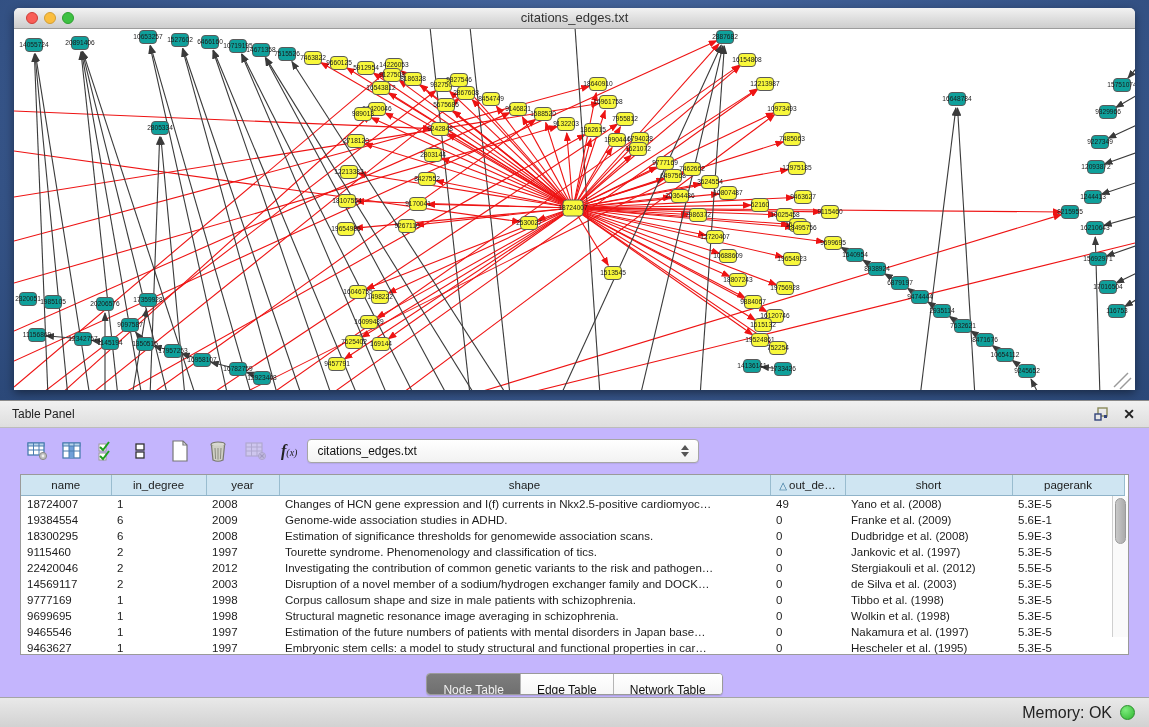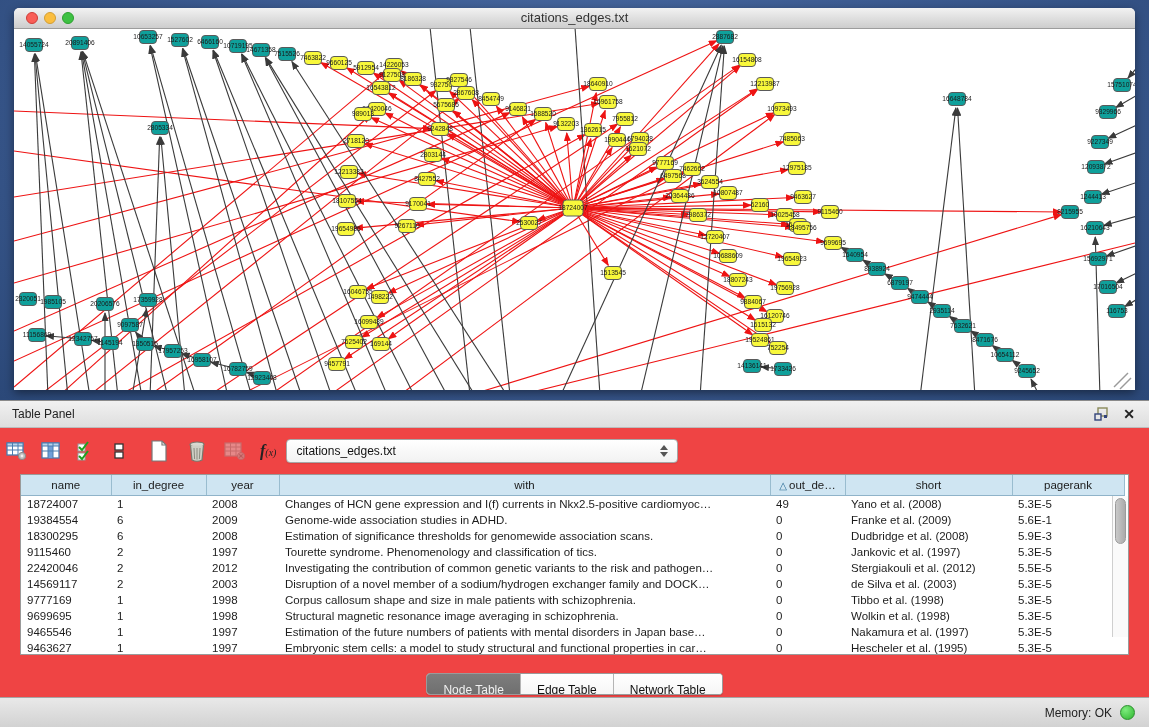"Table Panel" .table-panel { background: #ef4444 -> #c4b5fd }
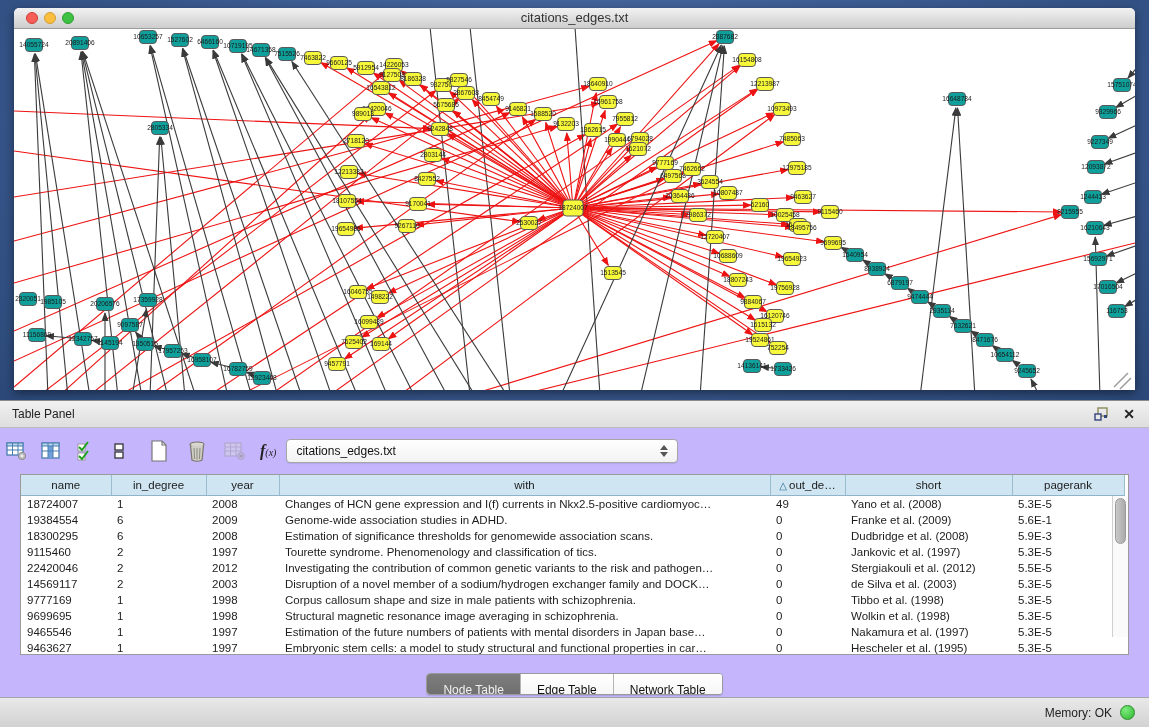"f(x)" .toolbar { padding-left: 4px -> 25px }
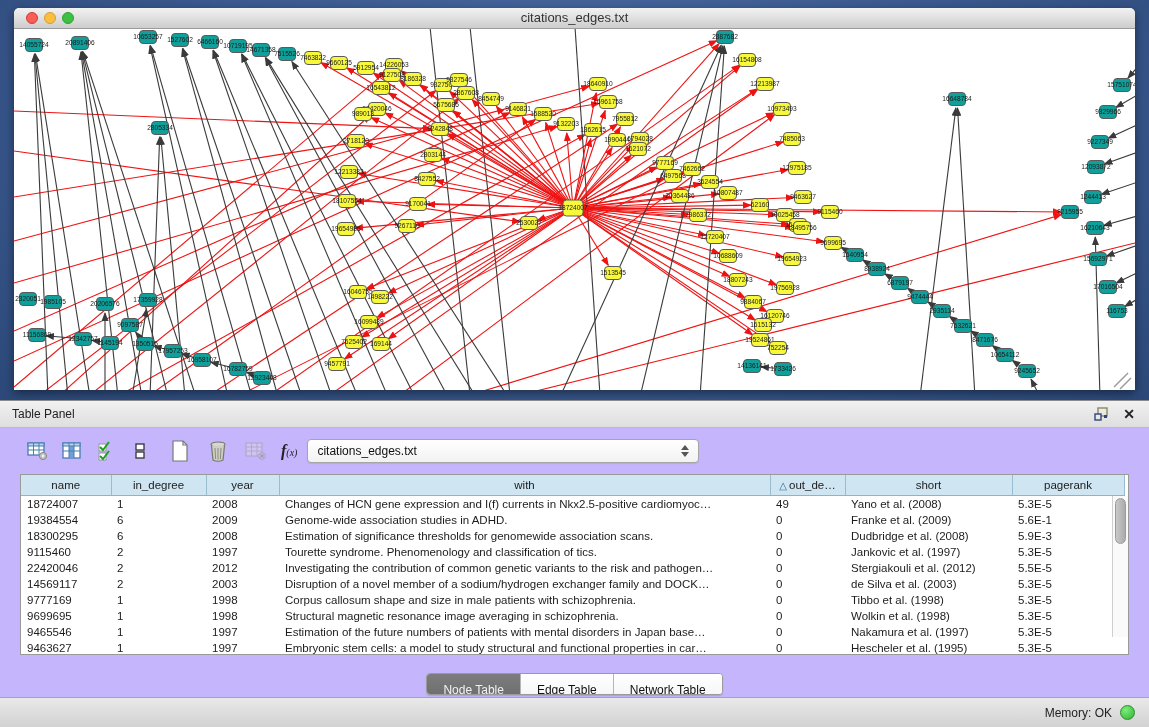"with" th { text: with -> shape }
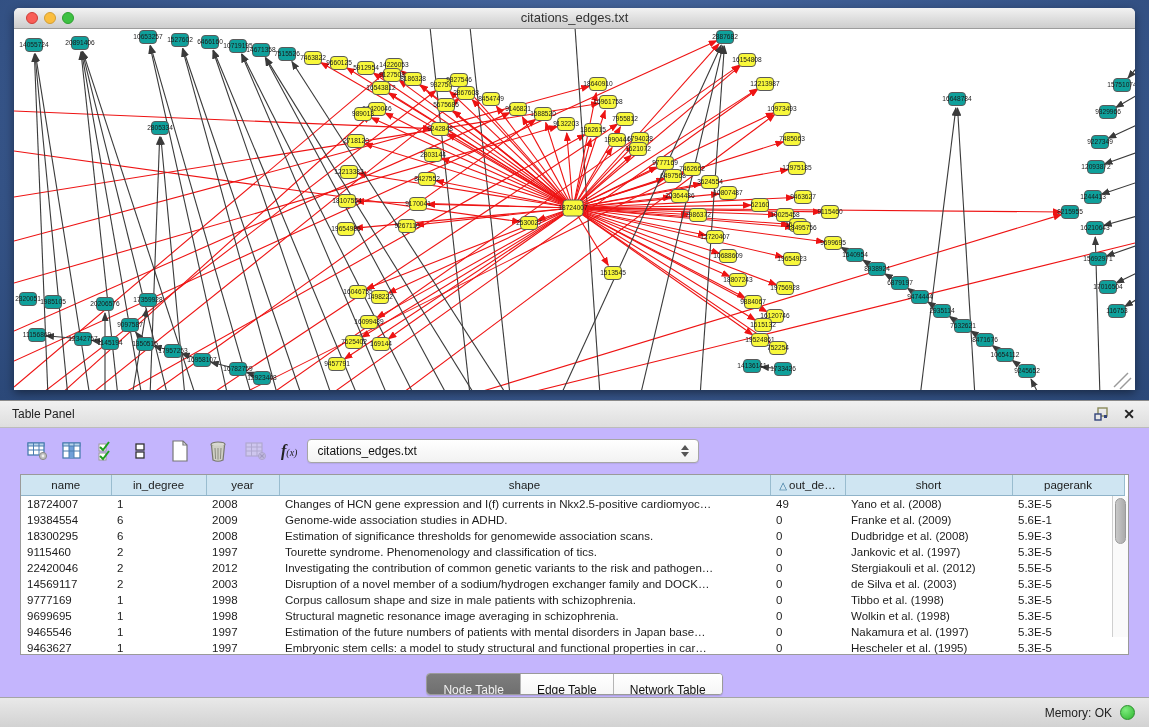"Memory: OK" .mem-label { font-size: 12px -> 16px }
